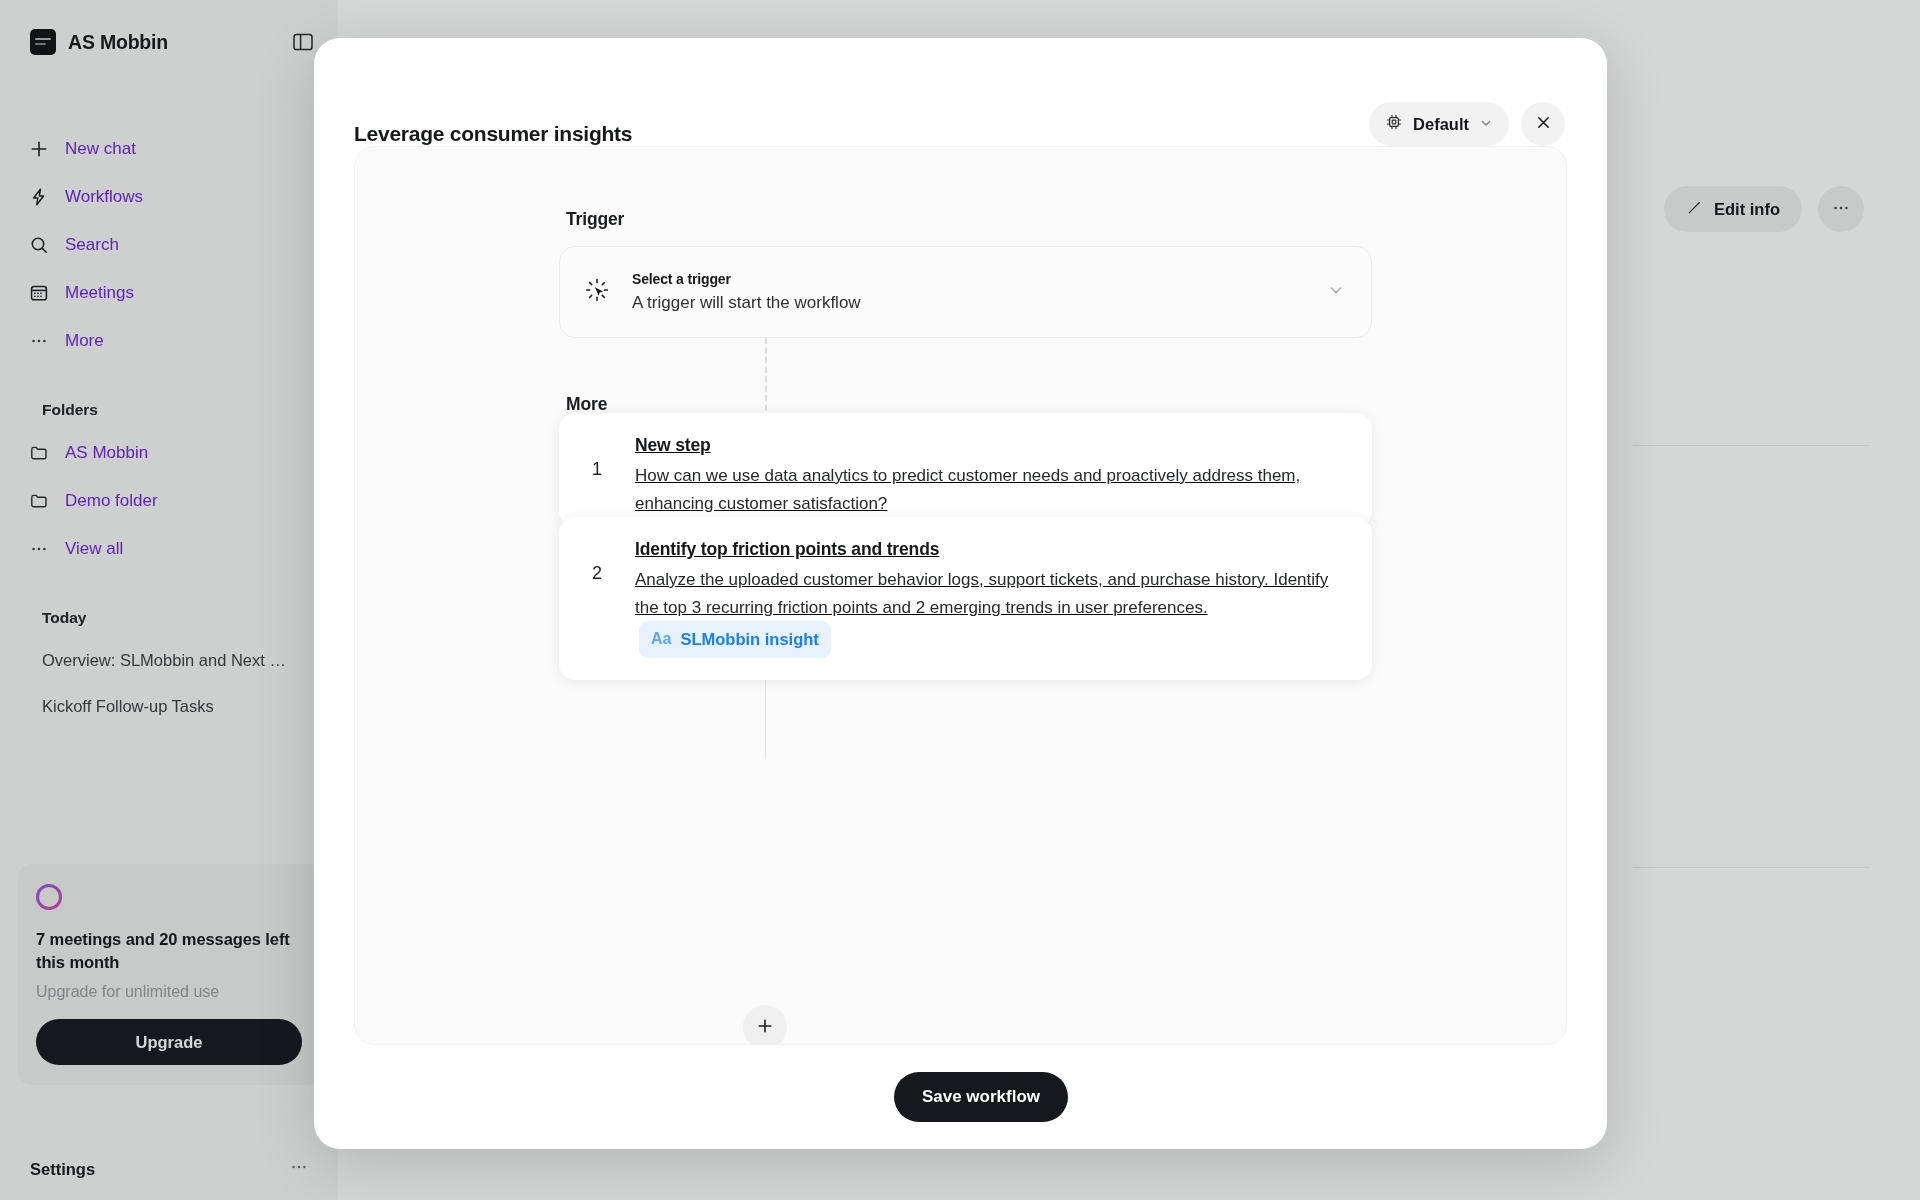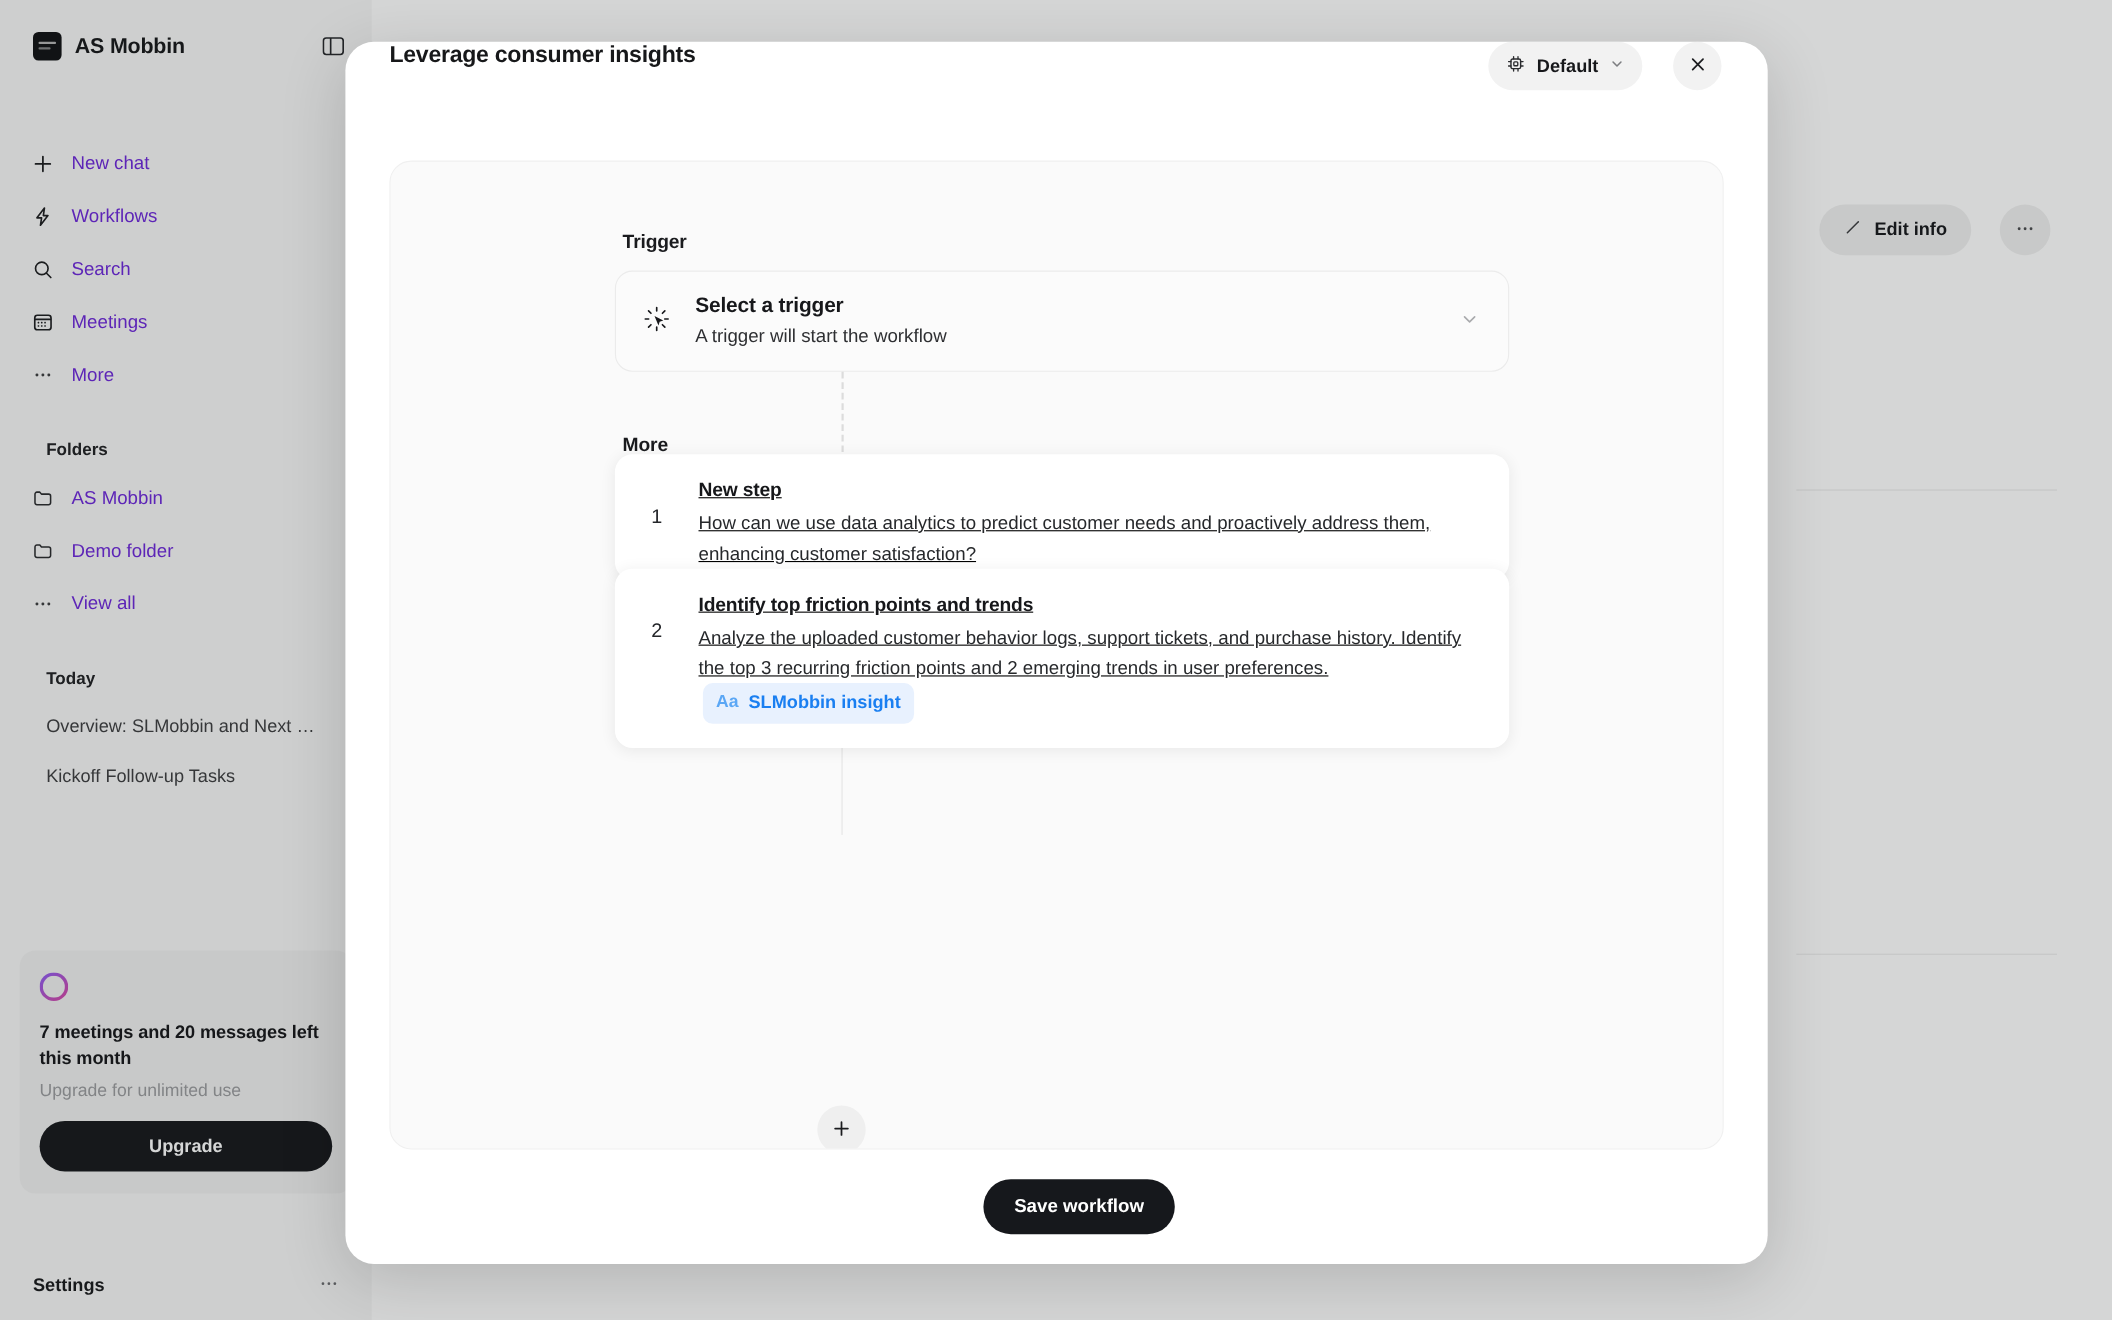"Leverage consumer insights" .modal-head { align-items: flex-start -> flex-end; gap: 28px -> 12px }
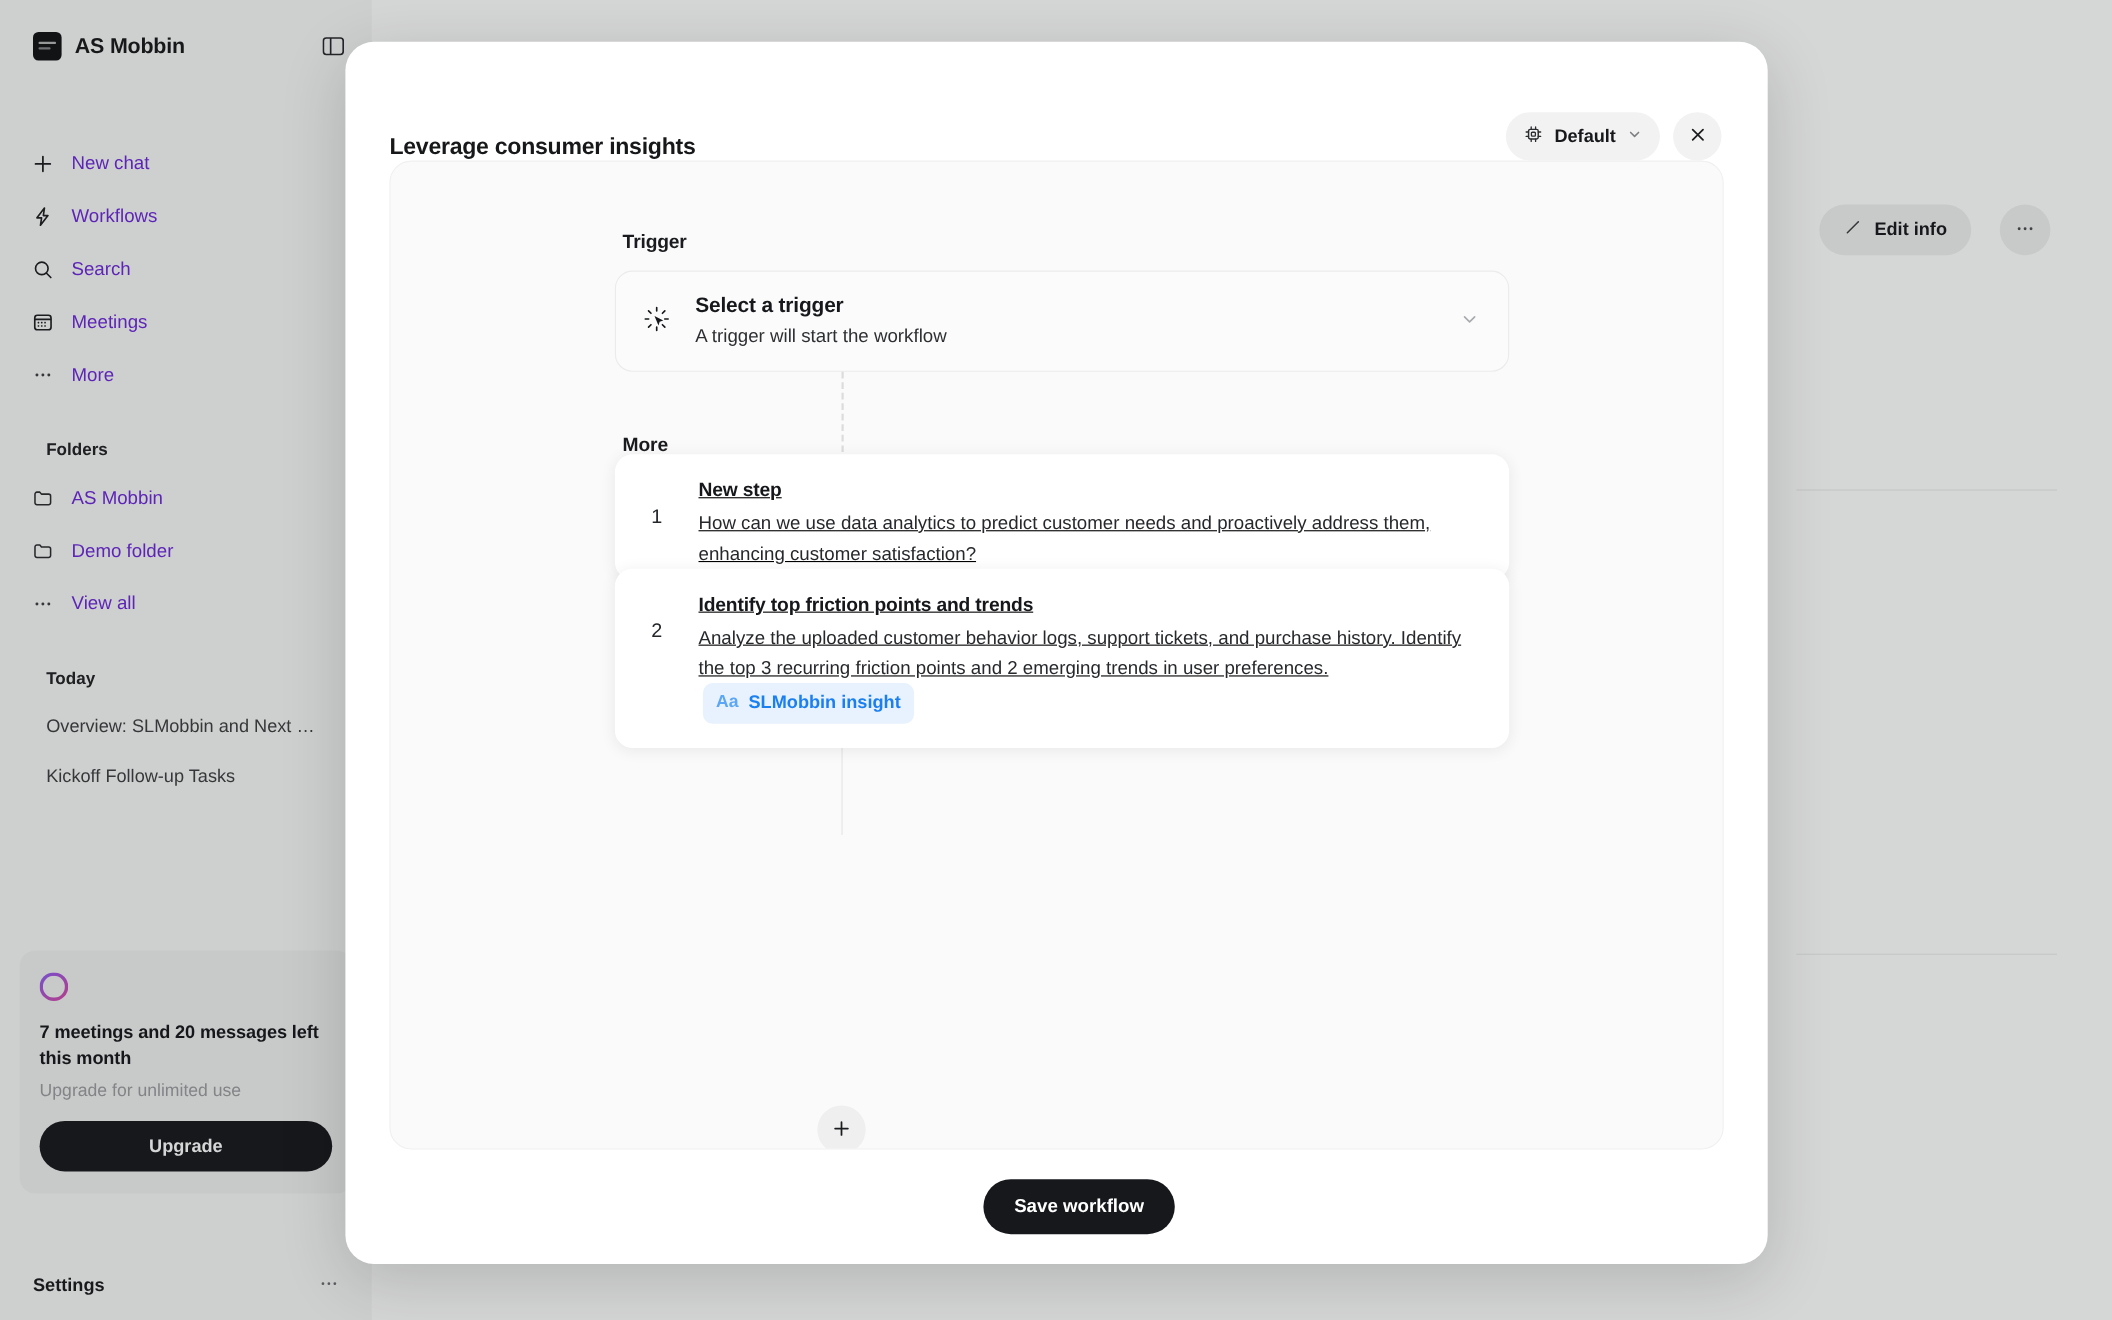"Edit info" .bg-actions { gap: 26px -> 16px }
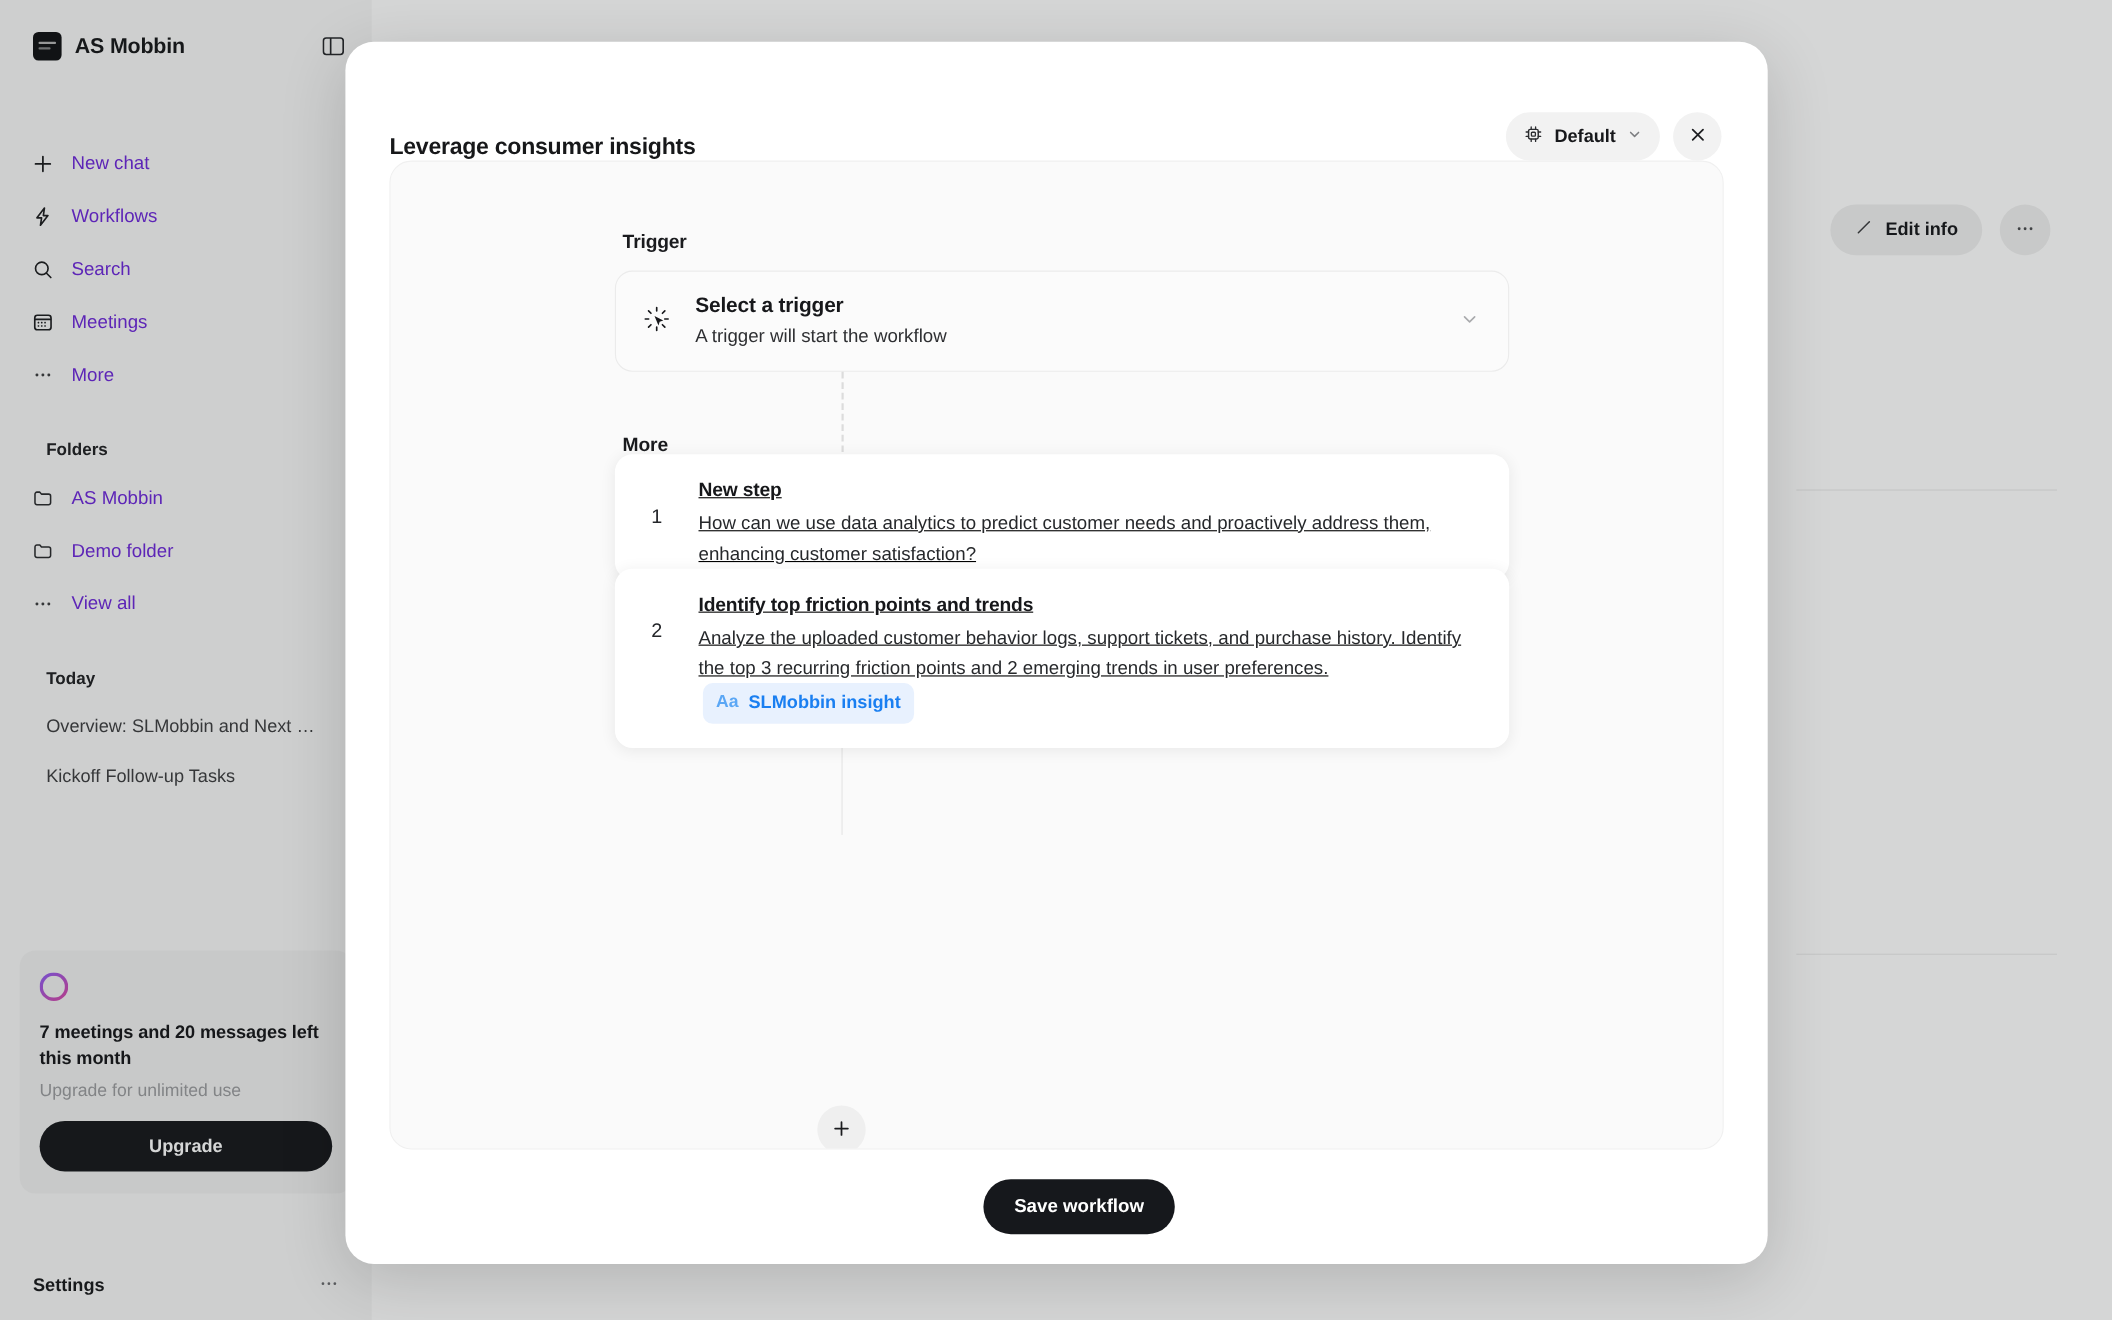"Select a trigger" .trigger-t1 { font-size: 19px -> 14px }
